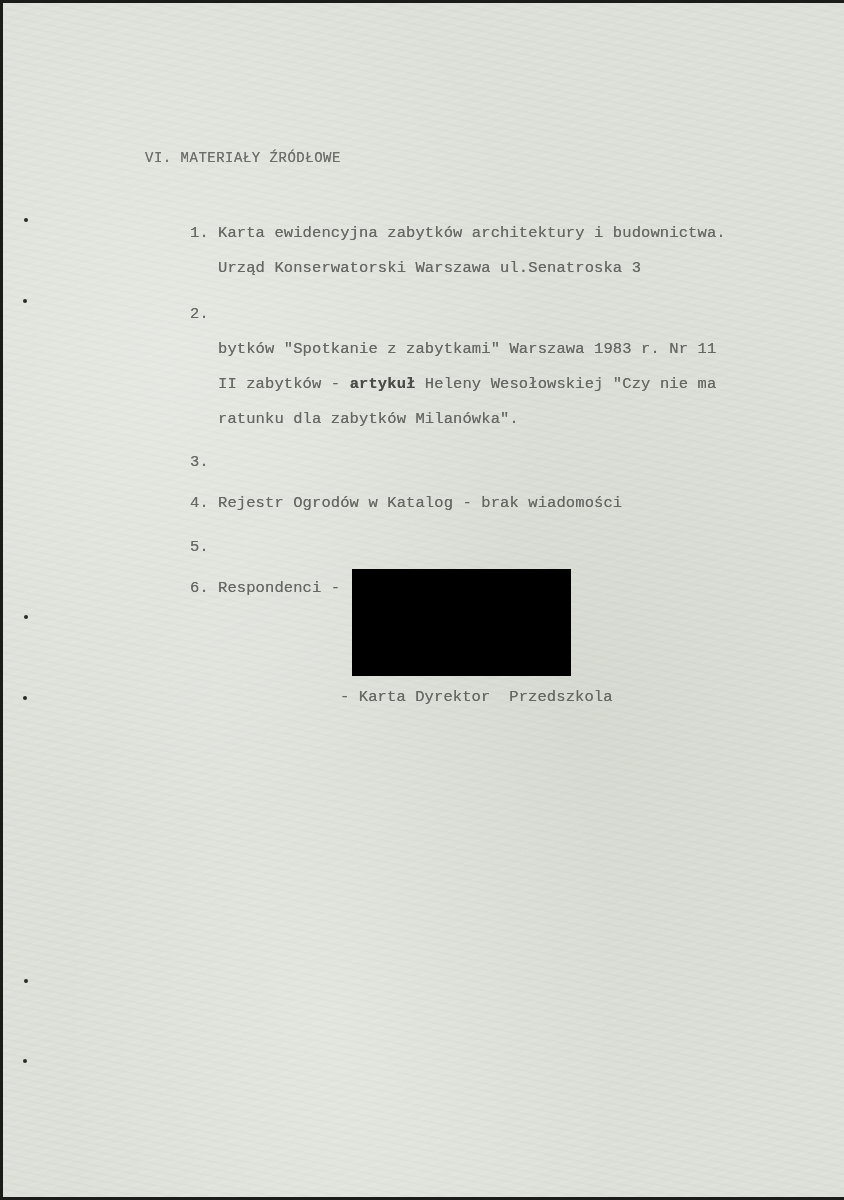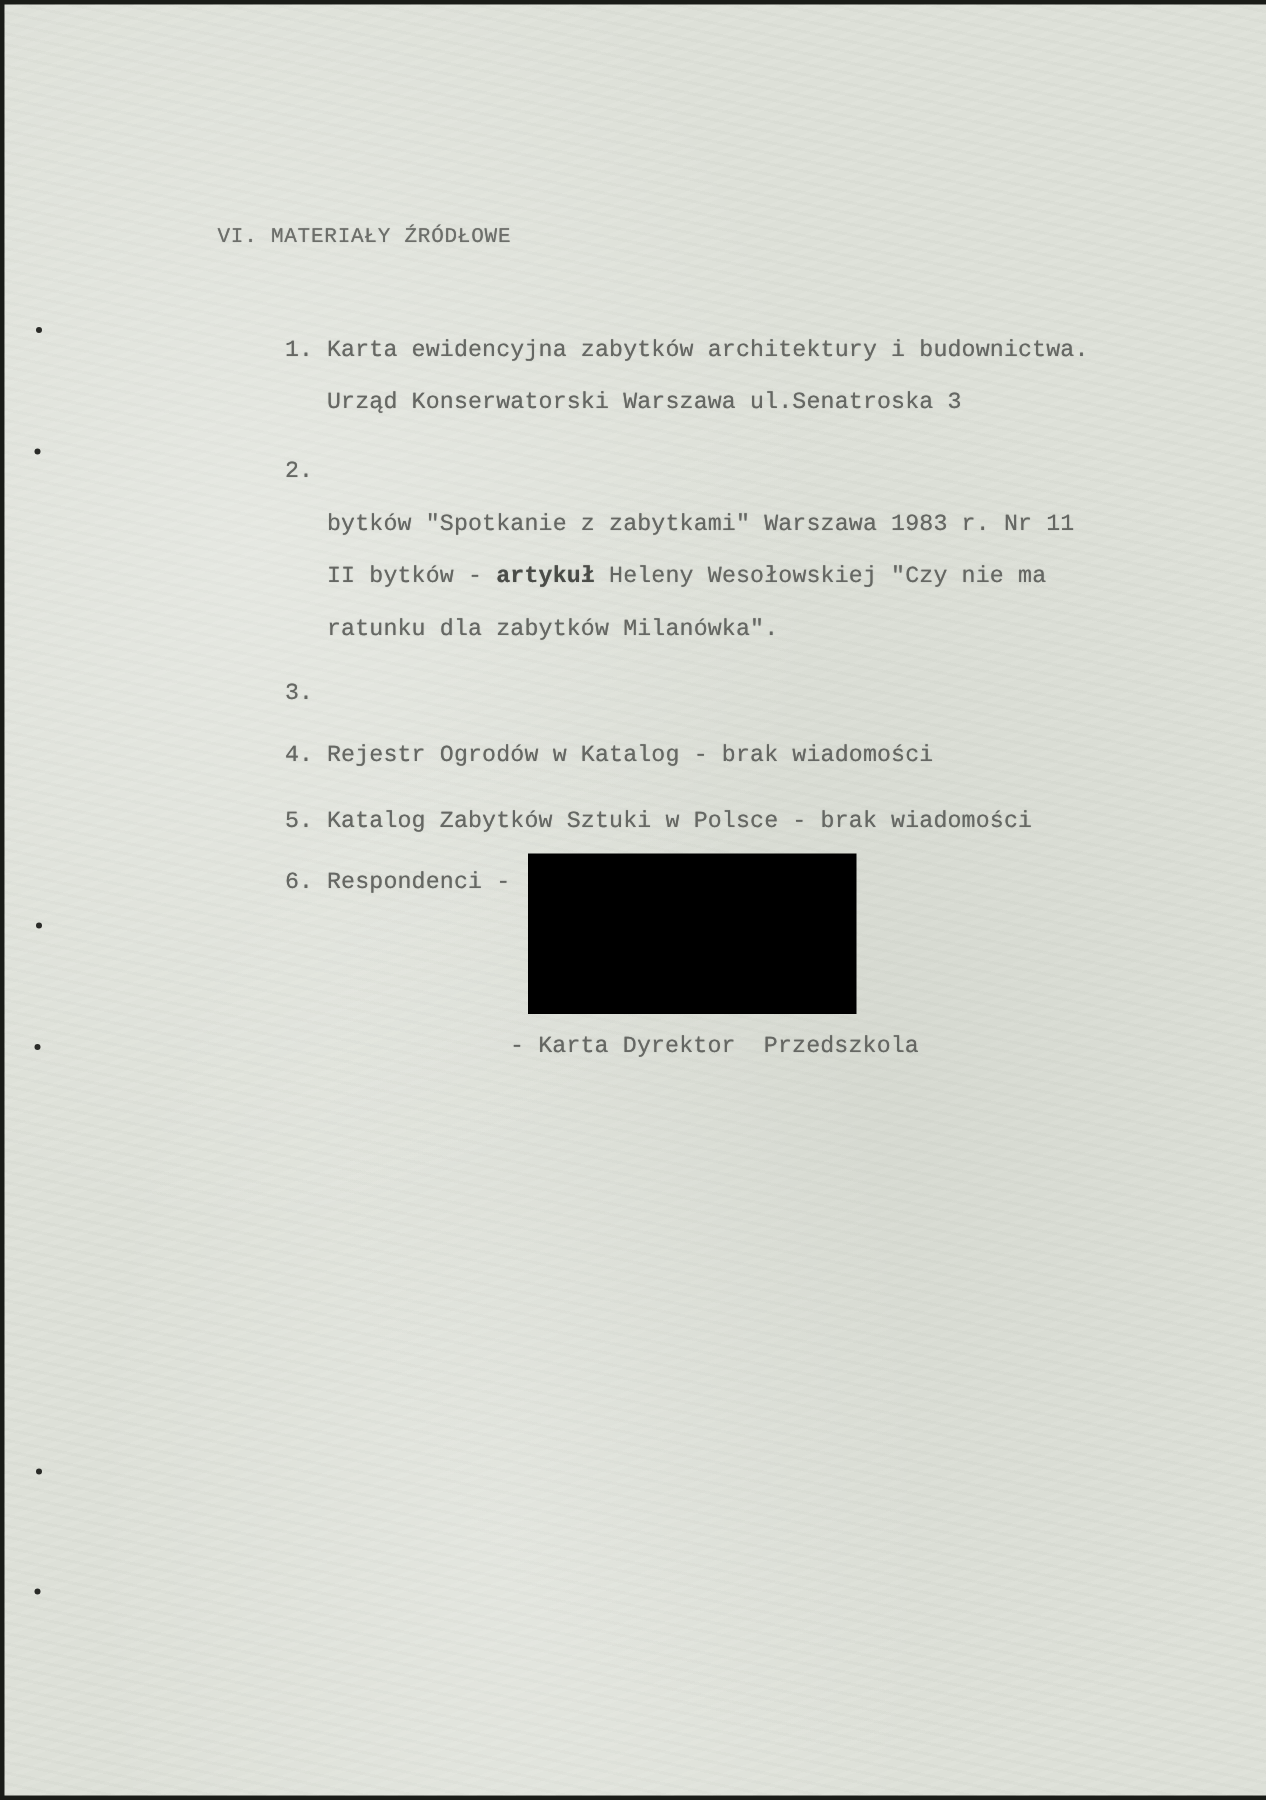"II bytków -" span { text: bytków -> zabytków }
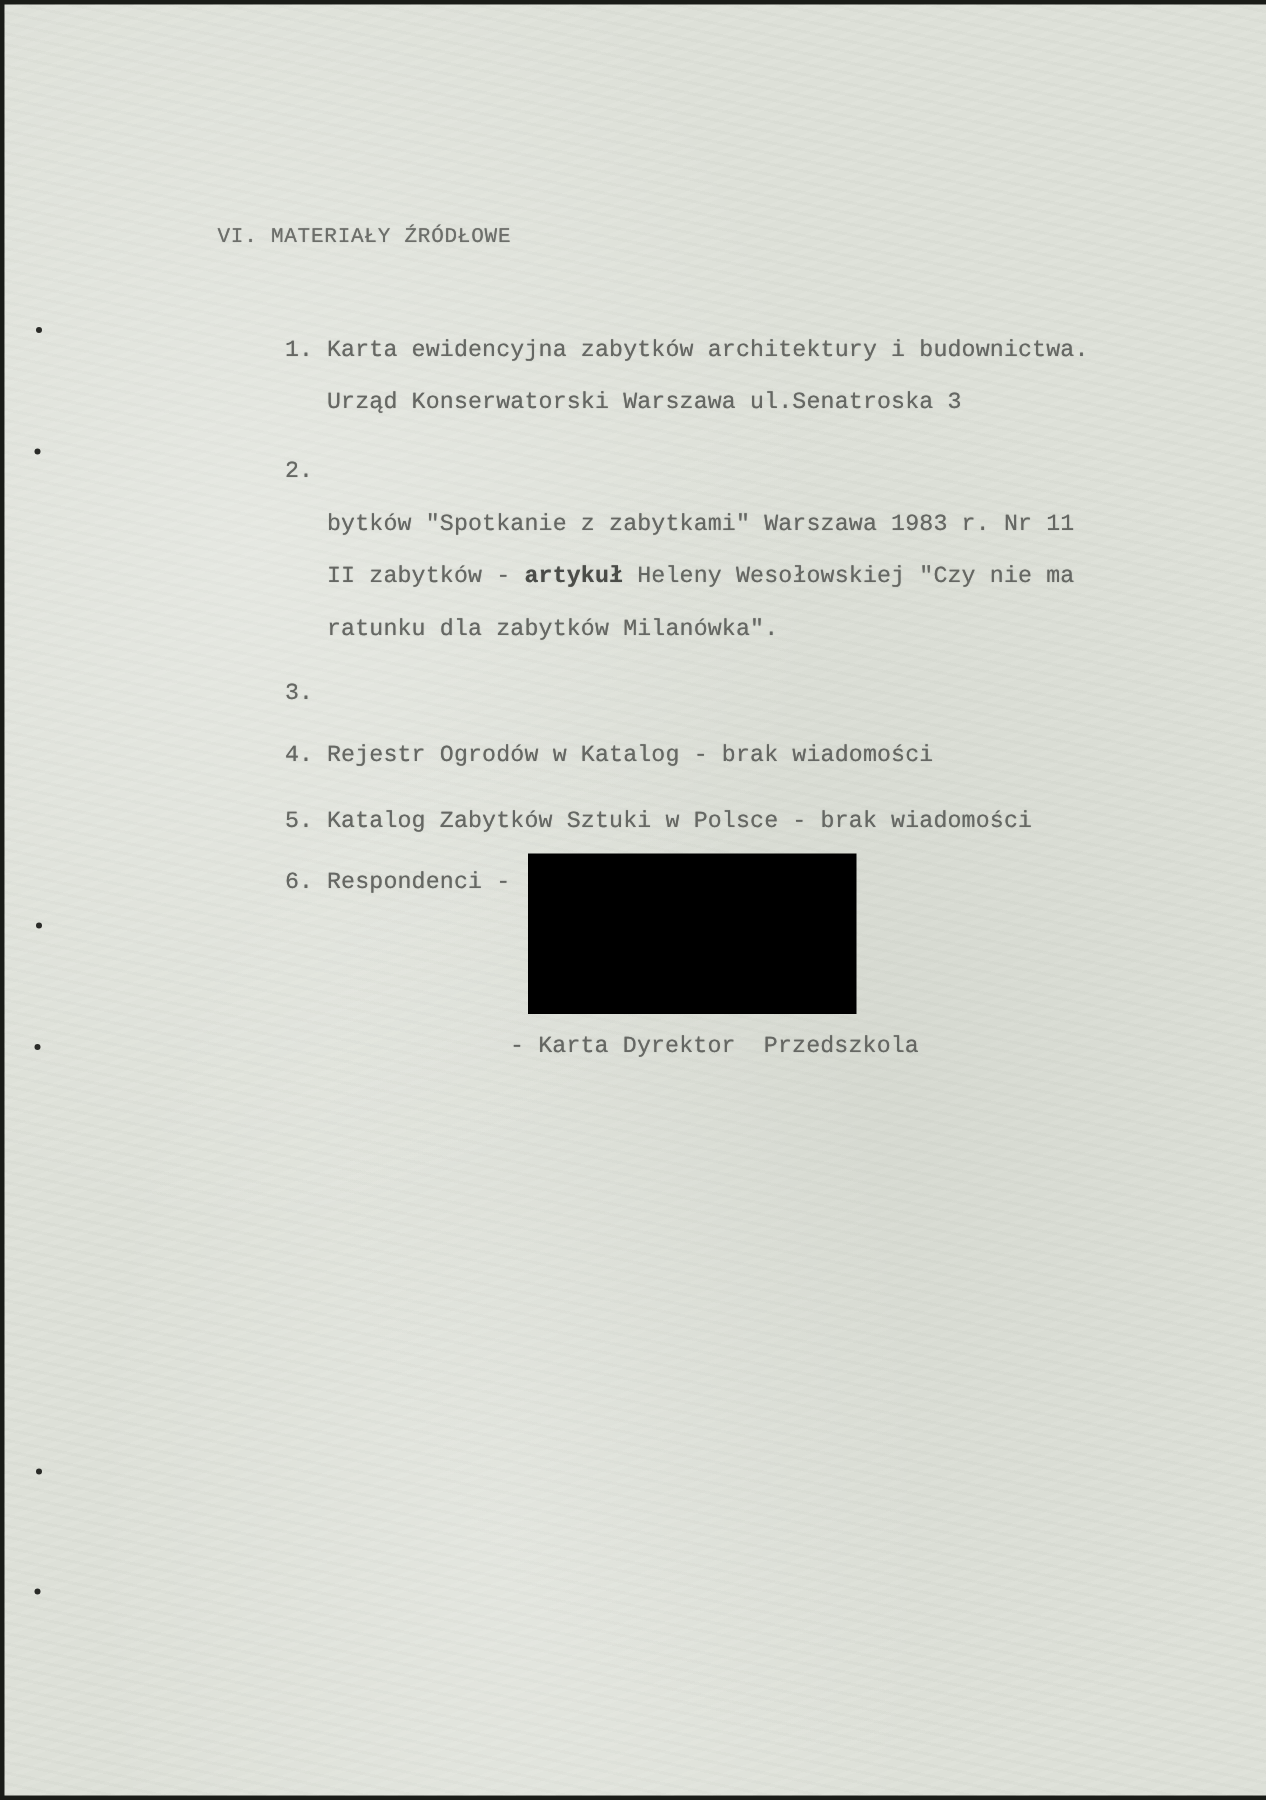"Katalog Zabytków Sztuki w Polsce" div.typed { html: <div>Katalog Zabytków Sztuki w Polsce - brak wiadomości</div> -> none }
